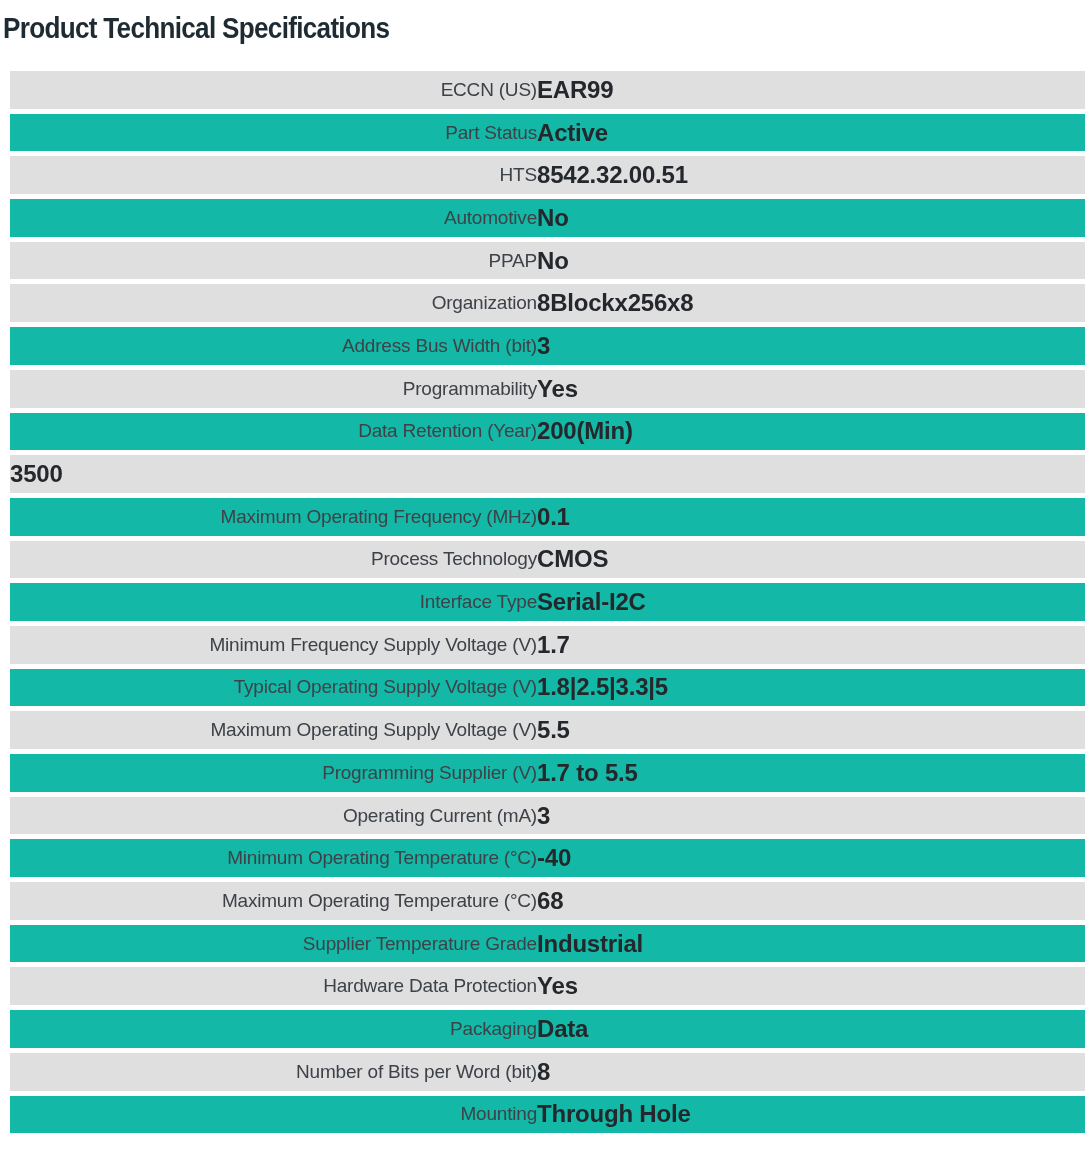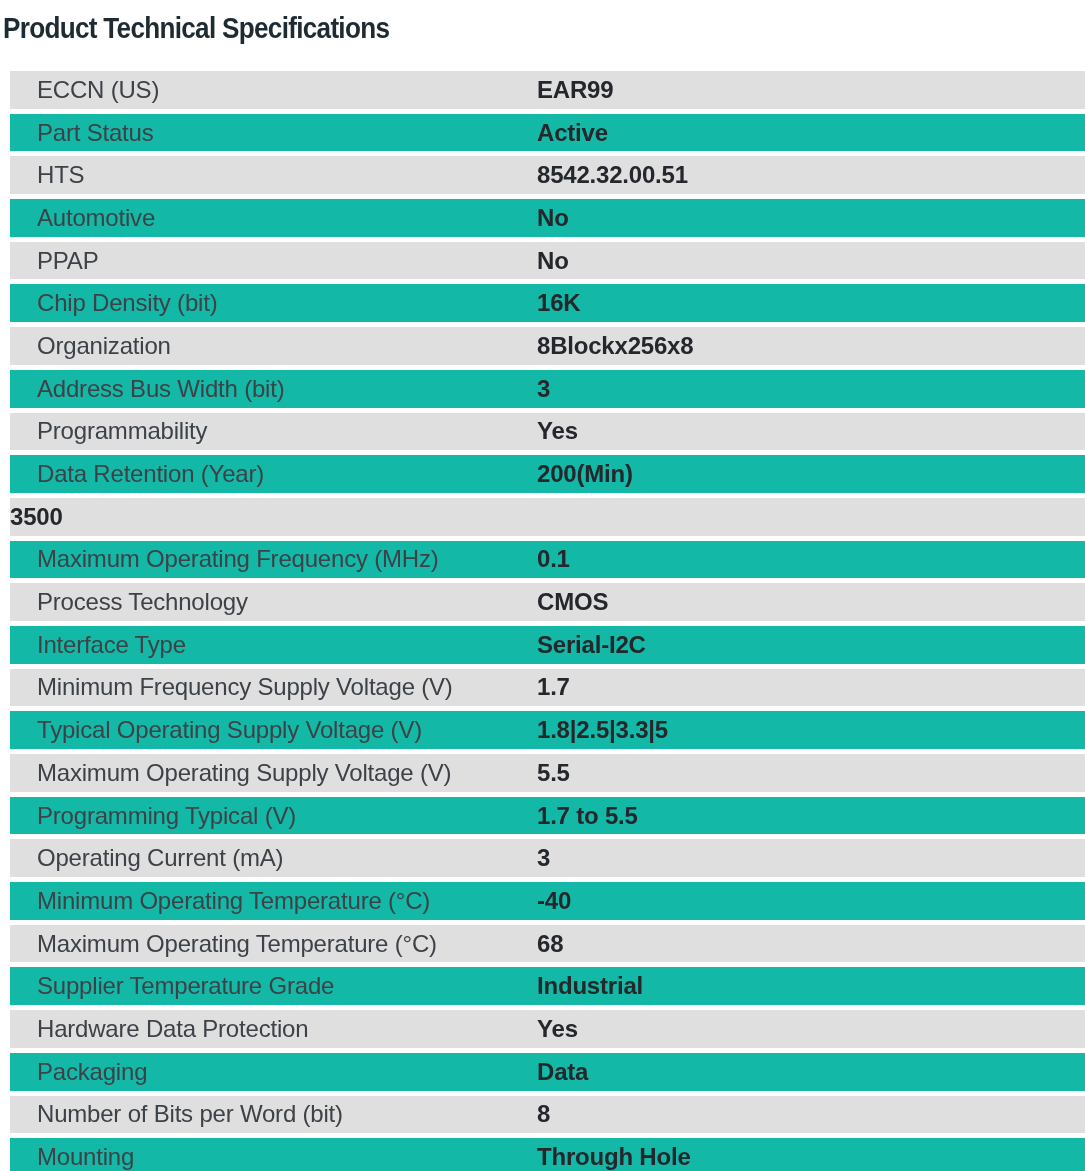"ECCN (US)" .spec-label { font-size: 24px -> 19px; text-align: none -> right }
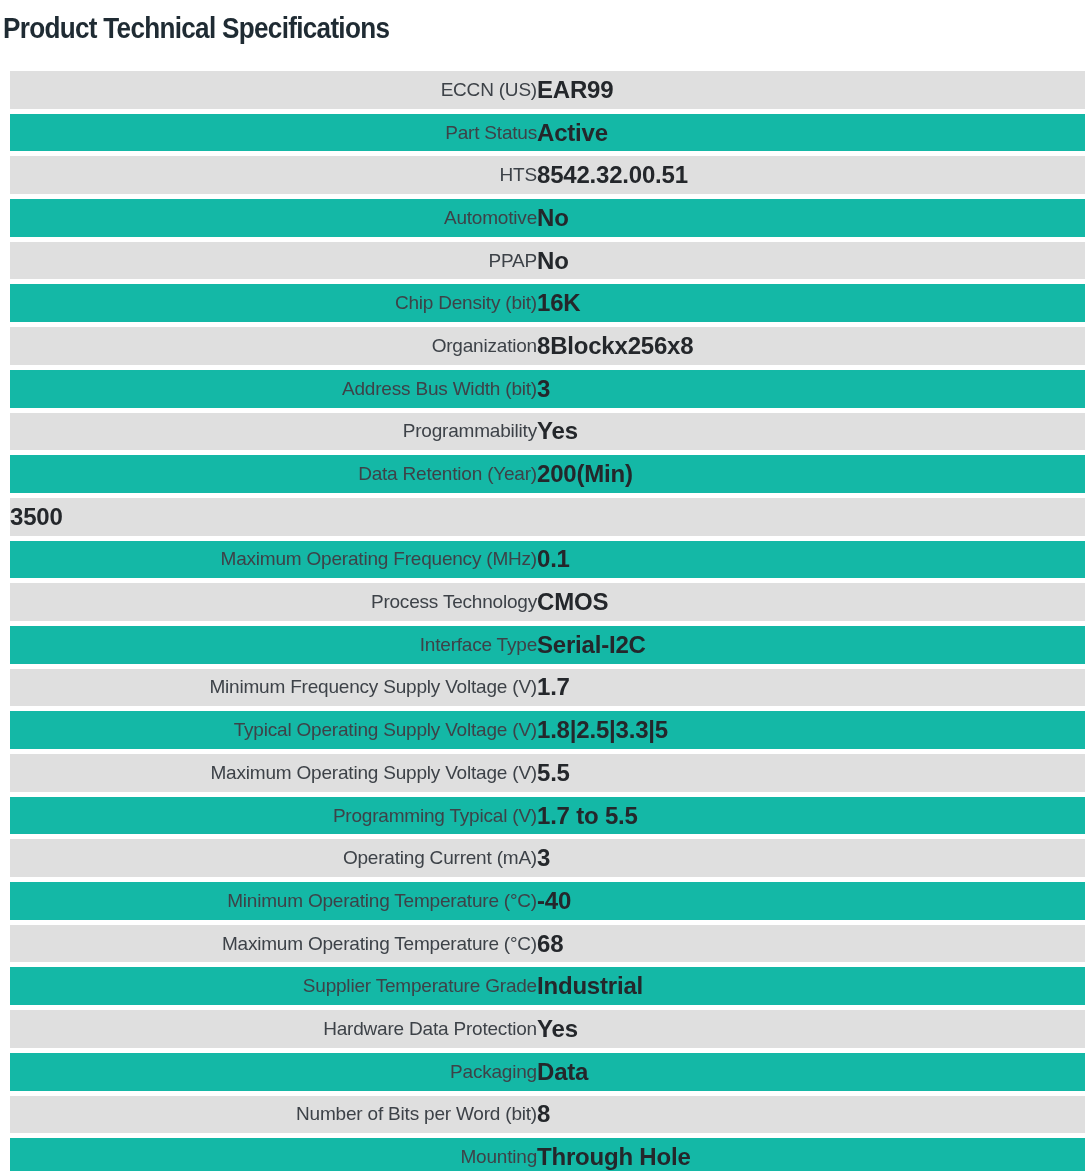"Chip Density (bit)" div.spec-row { html: <div> <div>Chip Density (bit)</div> <div>16K</div> </div> -> none }
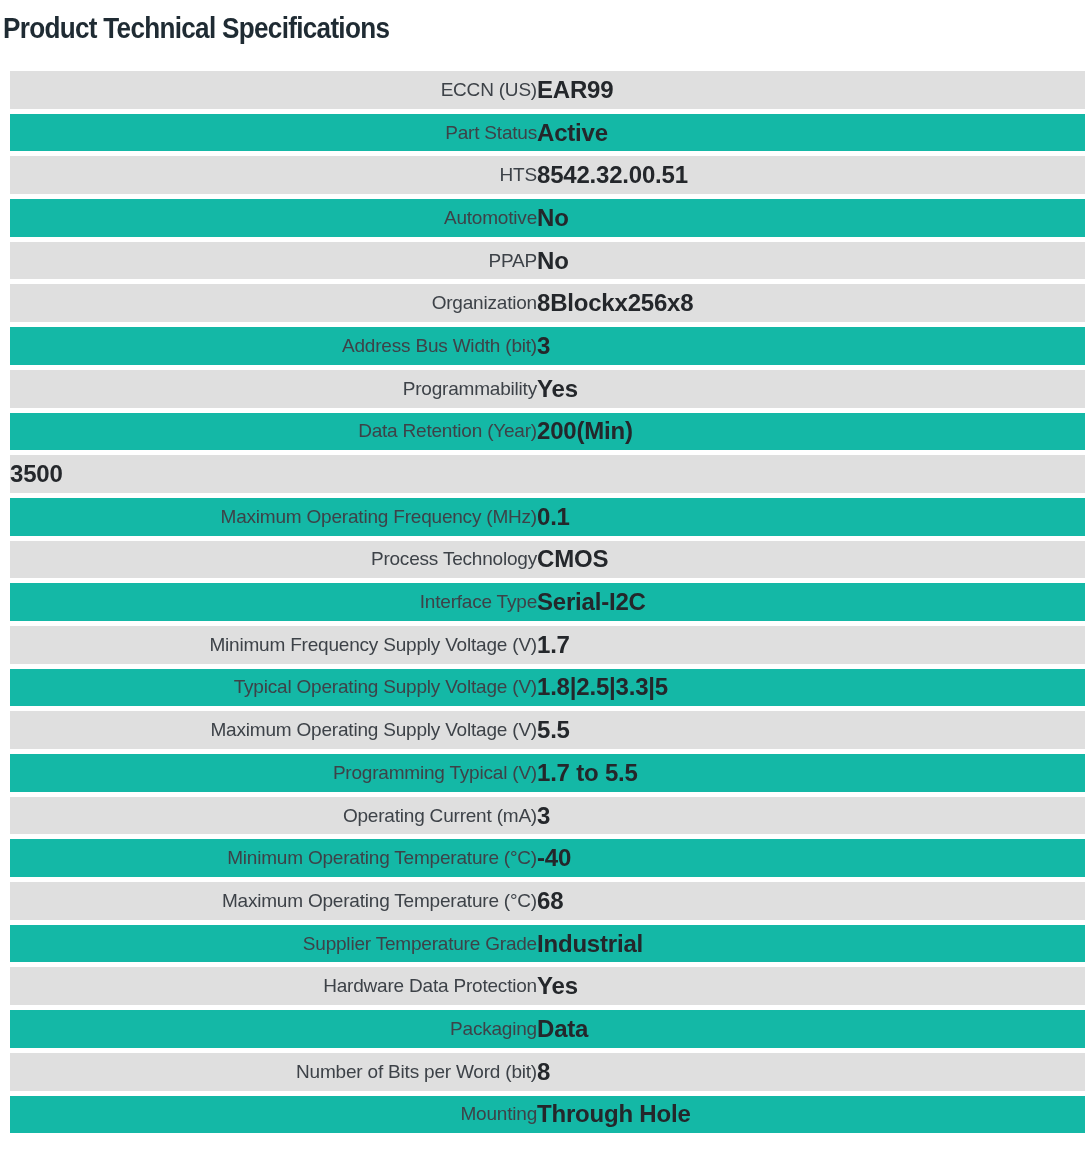"Programming Typical (V)" div.spec-label { text: Typical -> Supplier }
